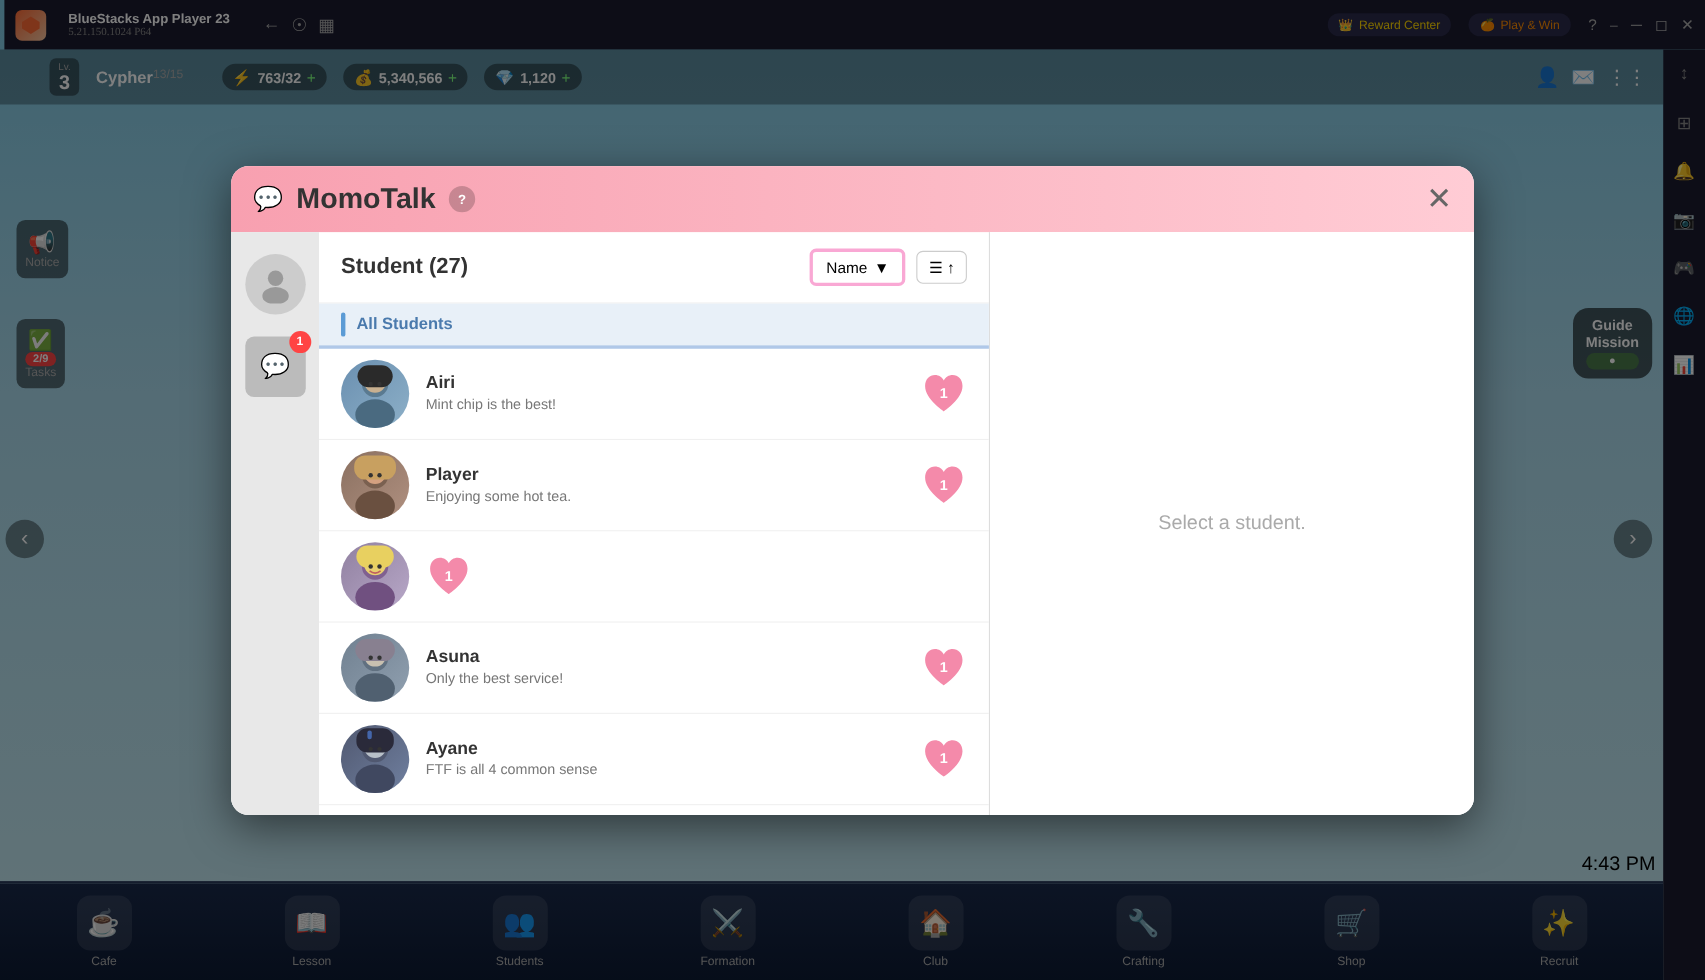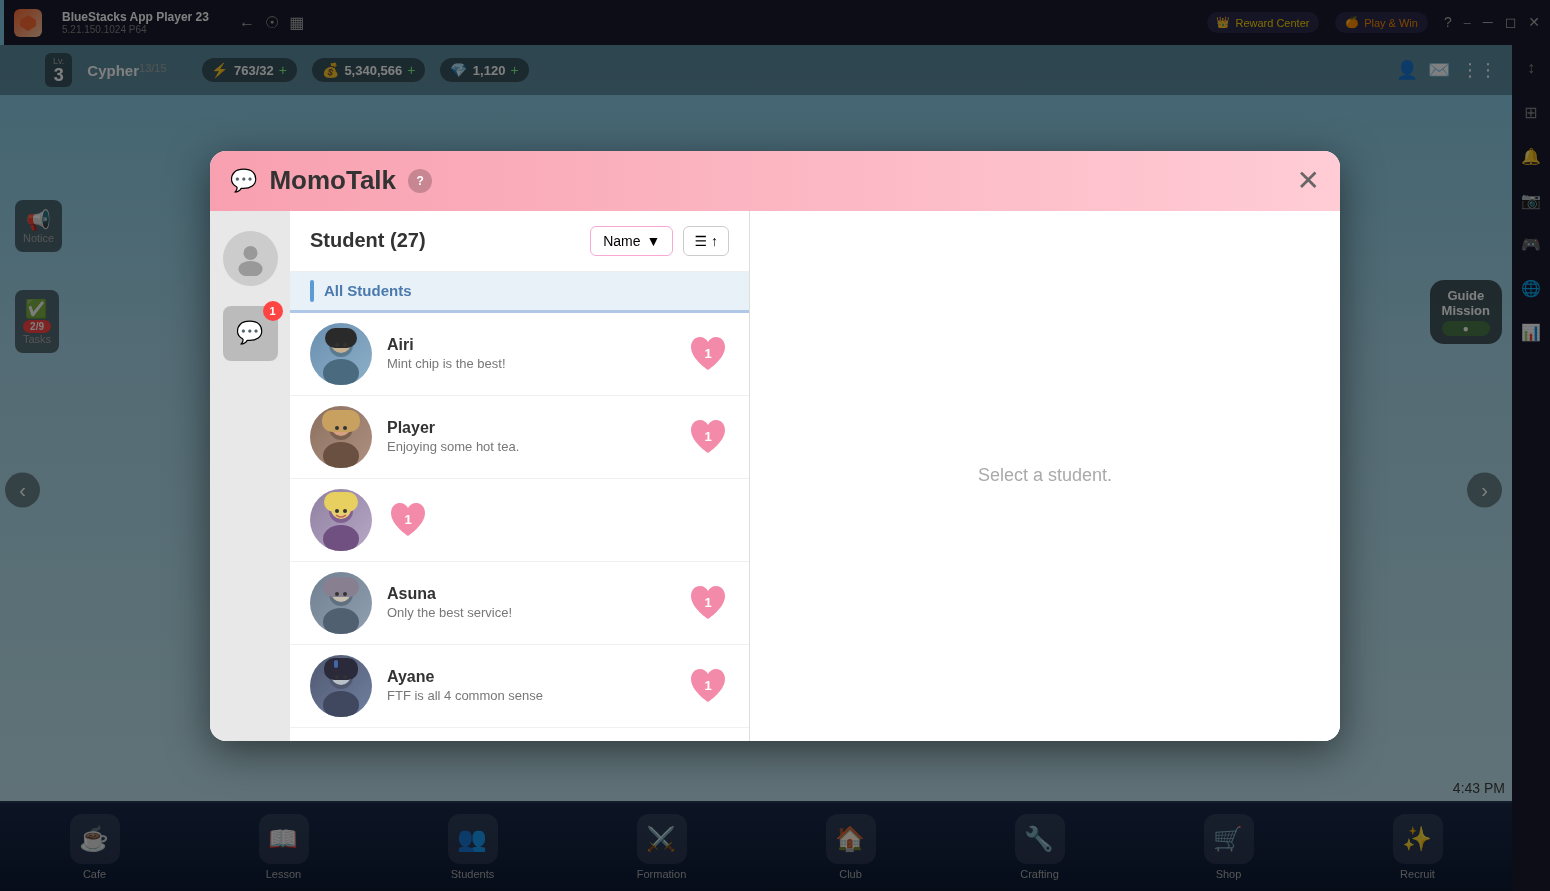"5.21.150.1024 P64" .top-bar-subtitle { font-family: none -> Liberation Serif, serif }
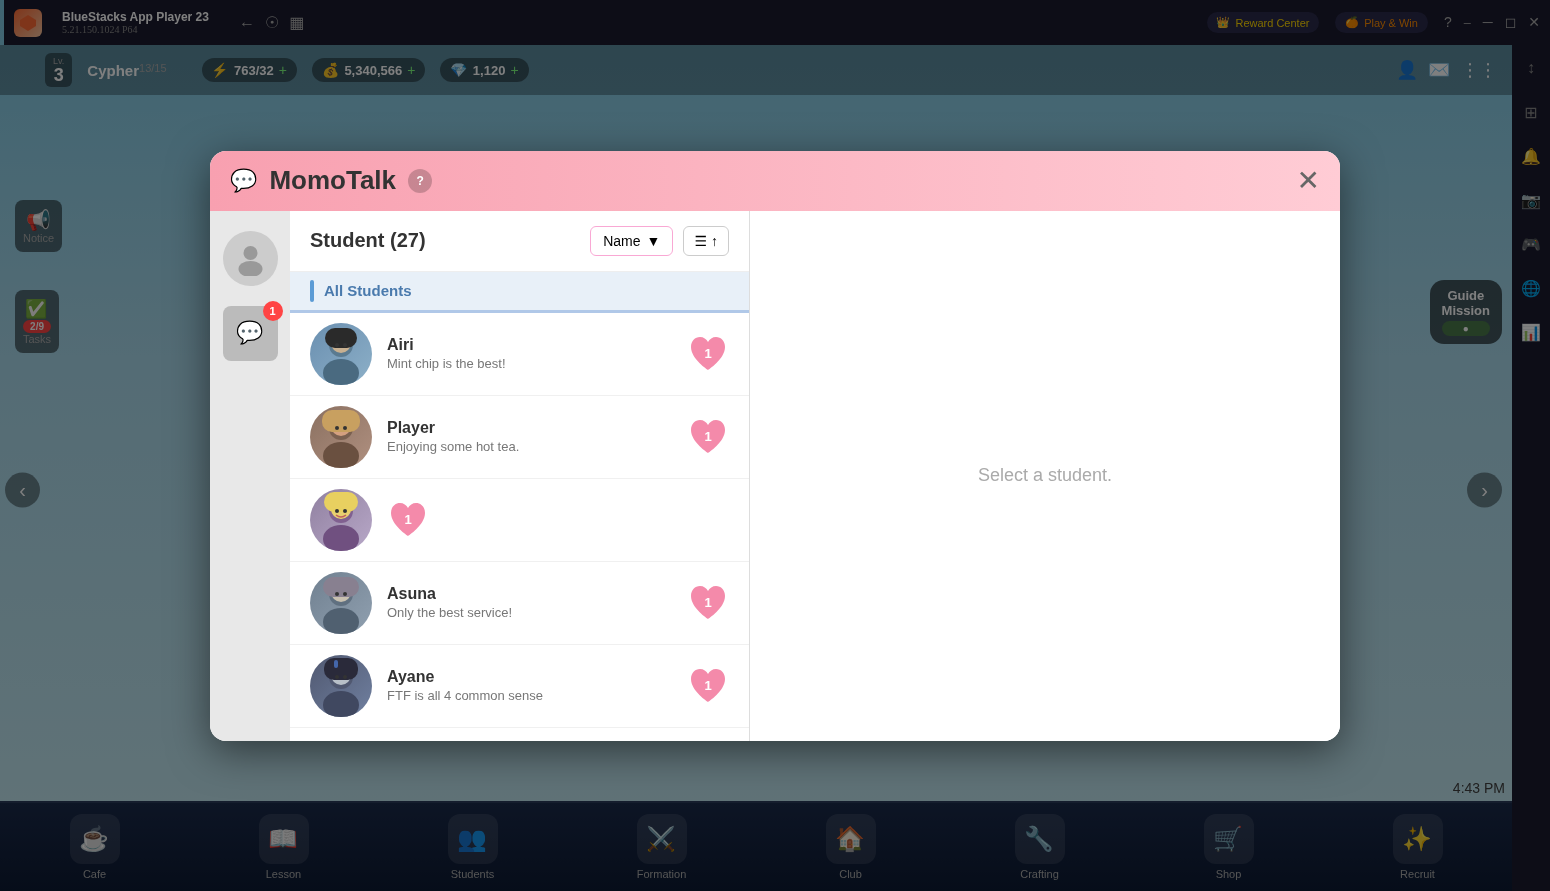"Student (27)" .student-list-panel { width: 460px -> 610px }
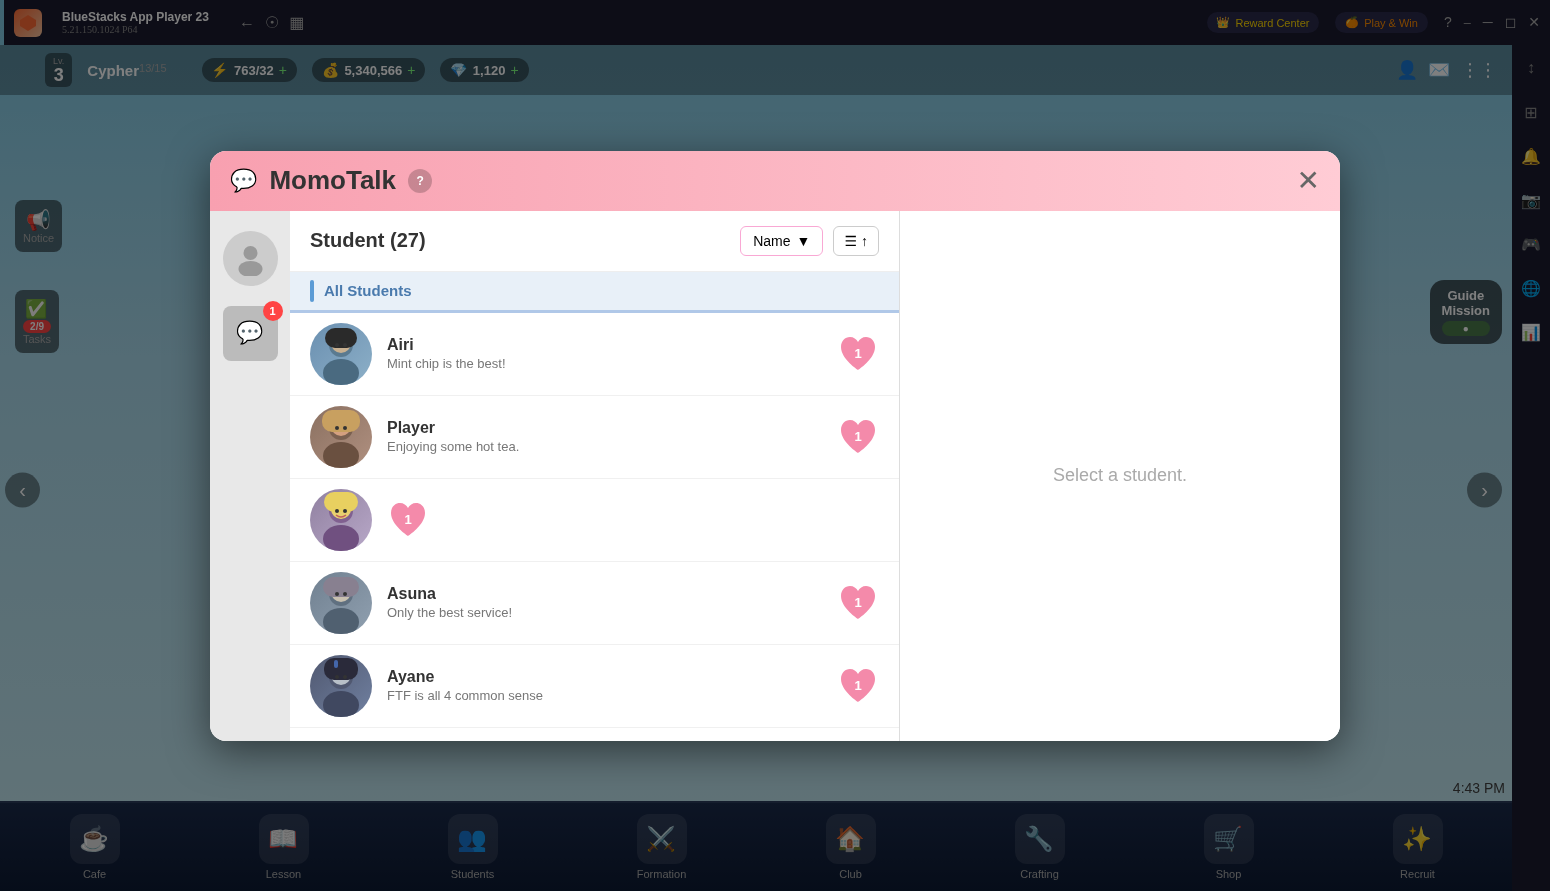"Name" .sort-dropdown { border: 1px solid #f9a8d4 -> 3px solid #f9a8d4 }
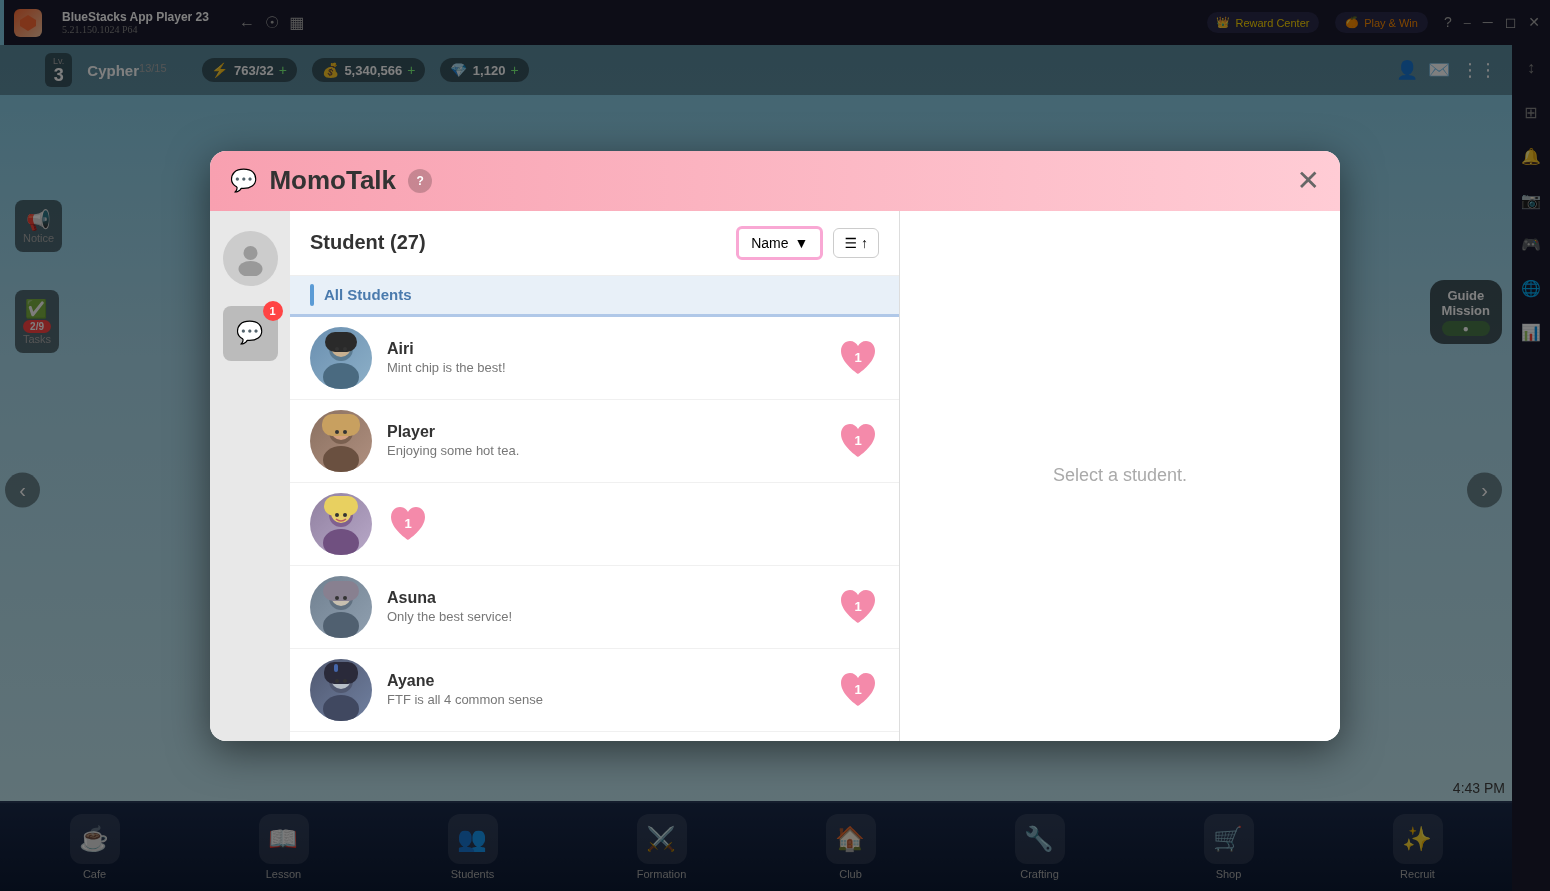"4:43 PM" .time-display { color: #404040 -> #000000; font-size: 14px -> 18px }
